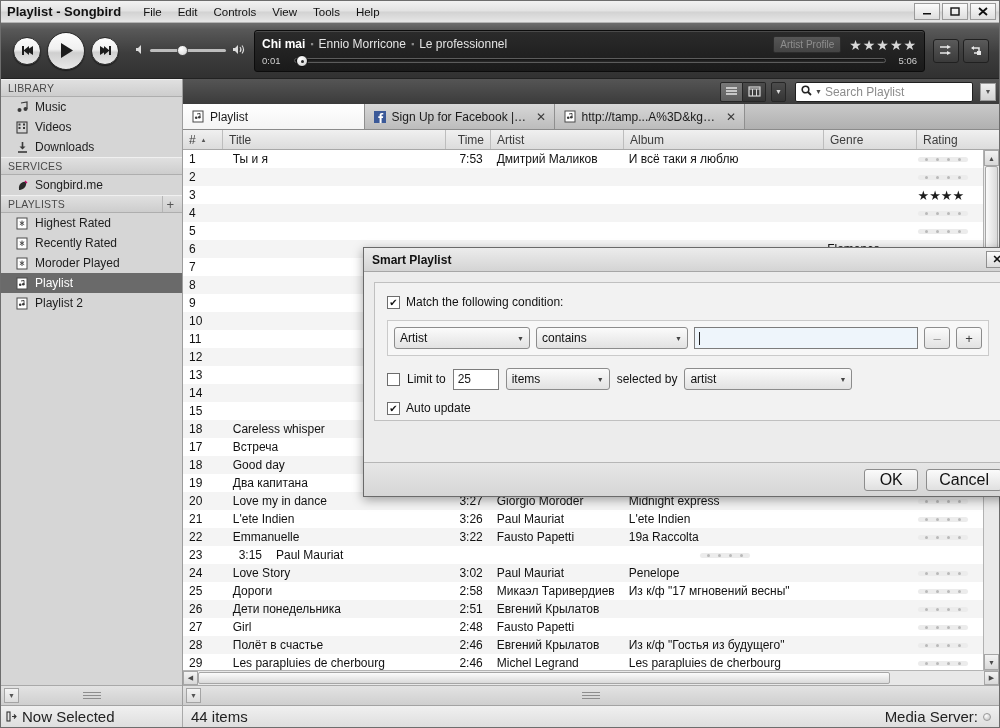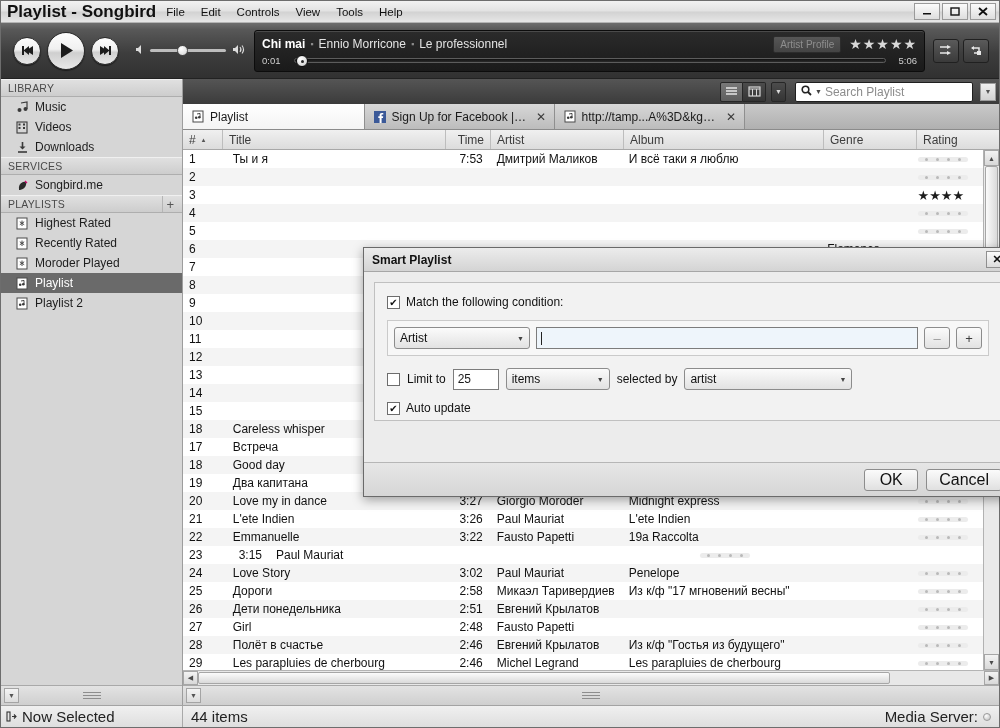"Playlist - Songbird" .win-title { font-size: 17px -> 13px }
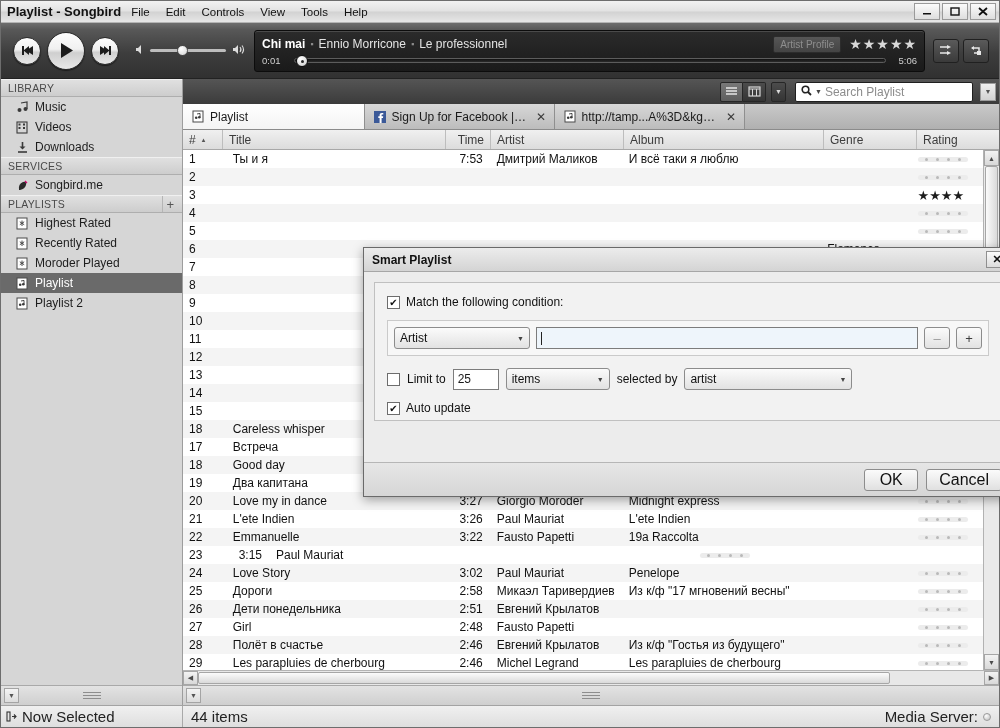"File" .menubar { margin-left: 2px -> 14px }
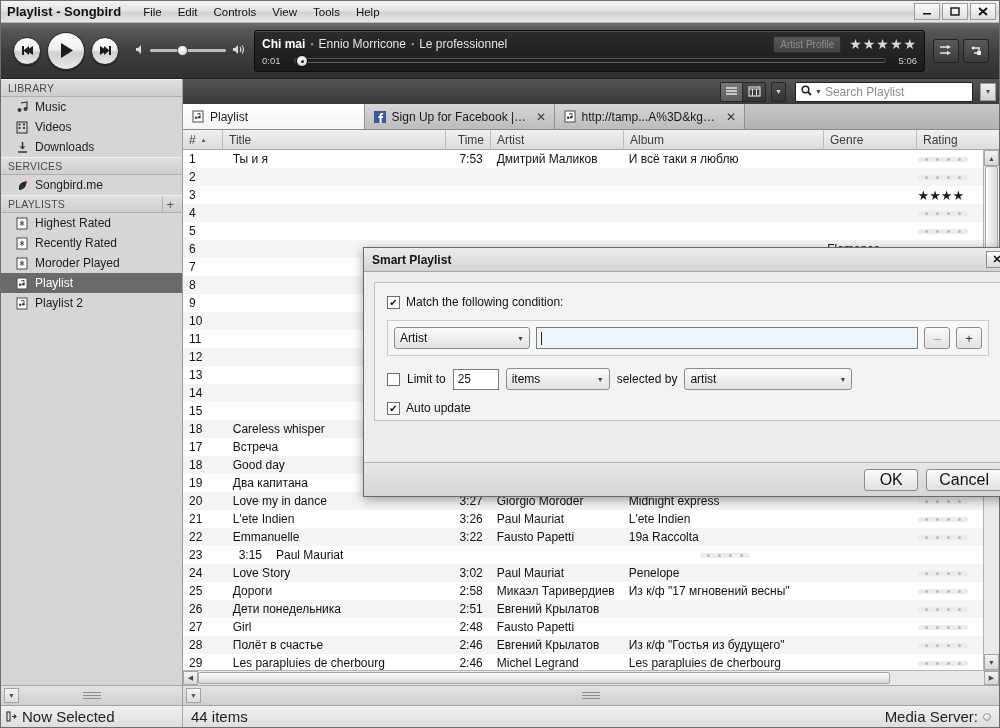"Artist Profile" .np-right { align-items: flex-start -> flex-end }
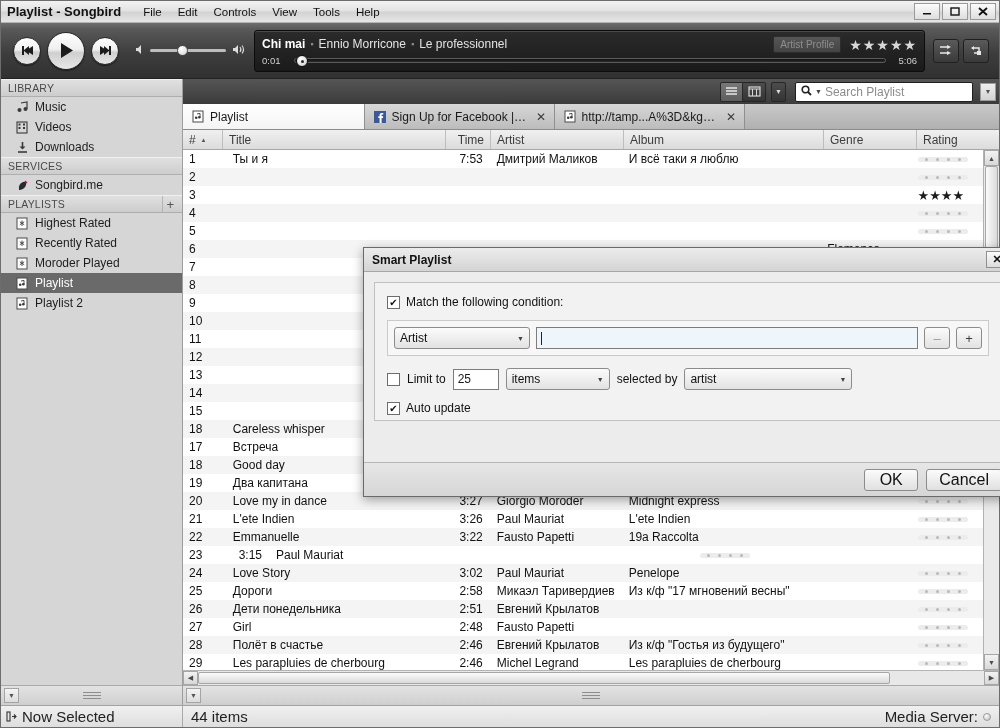"contains" div.sel { html: none -> <div> <span>contains</span> <span>▼</span> </div> }
